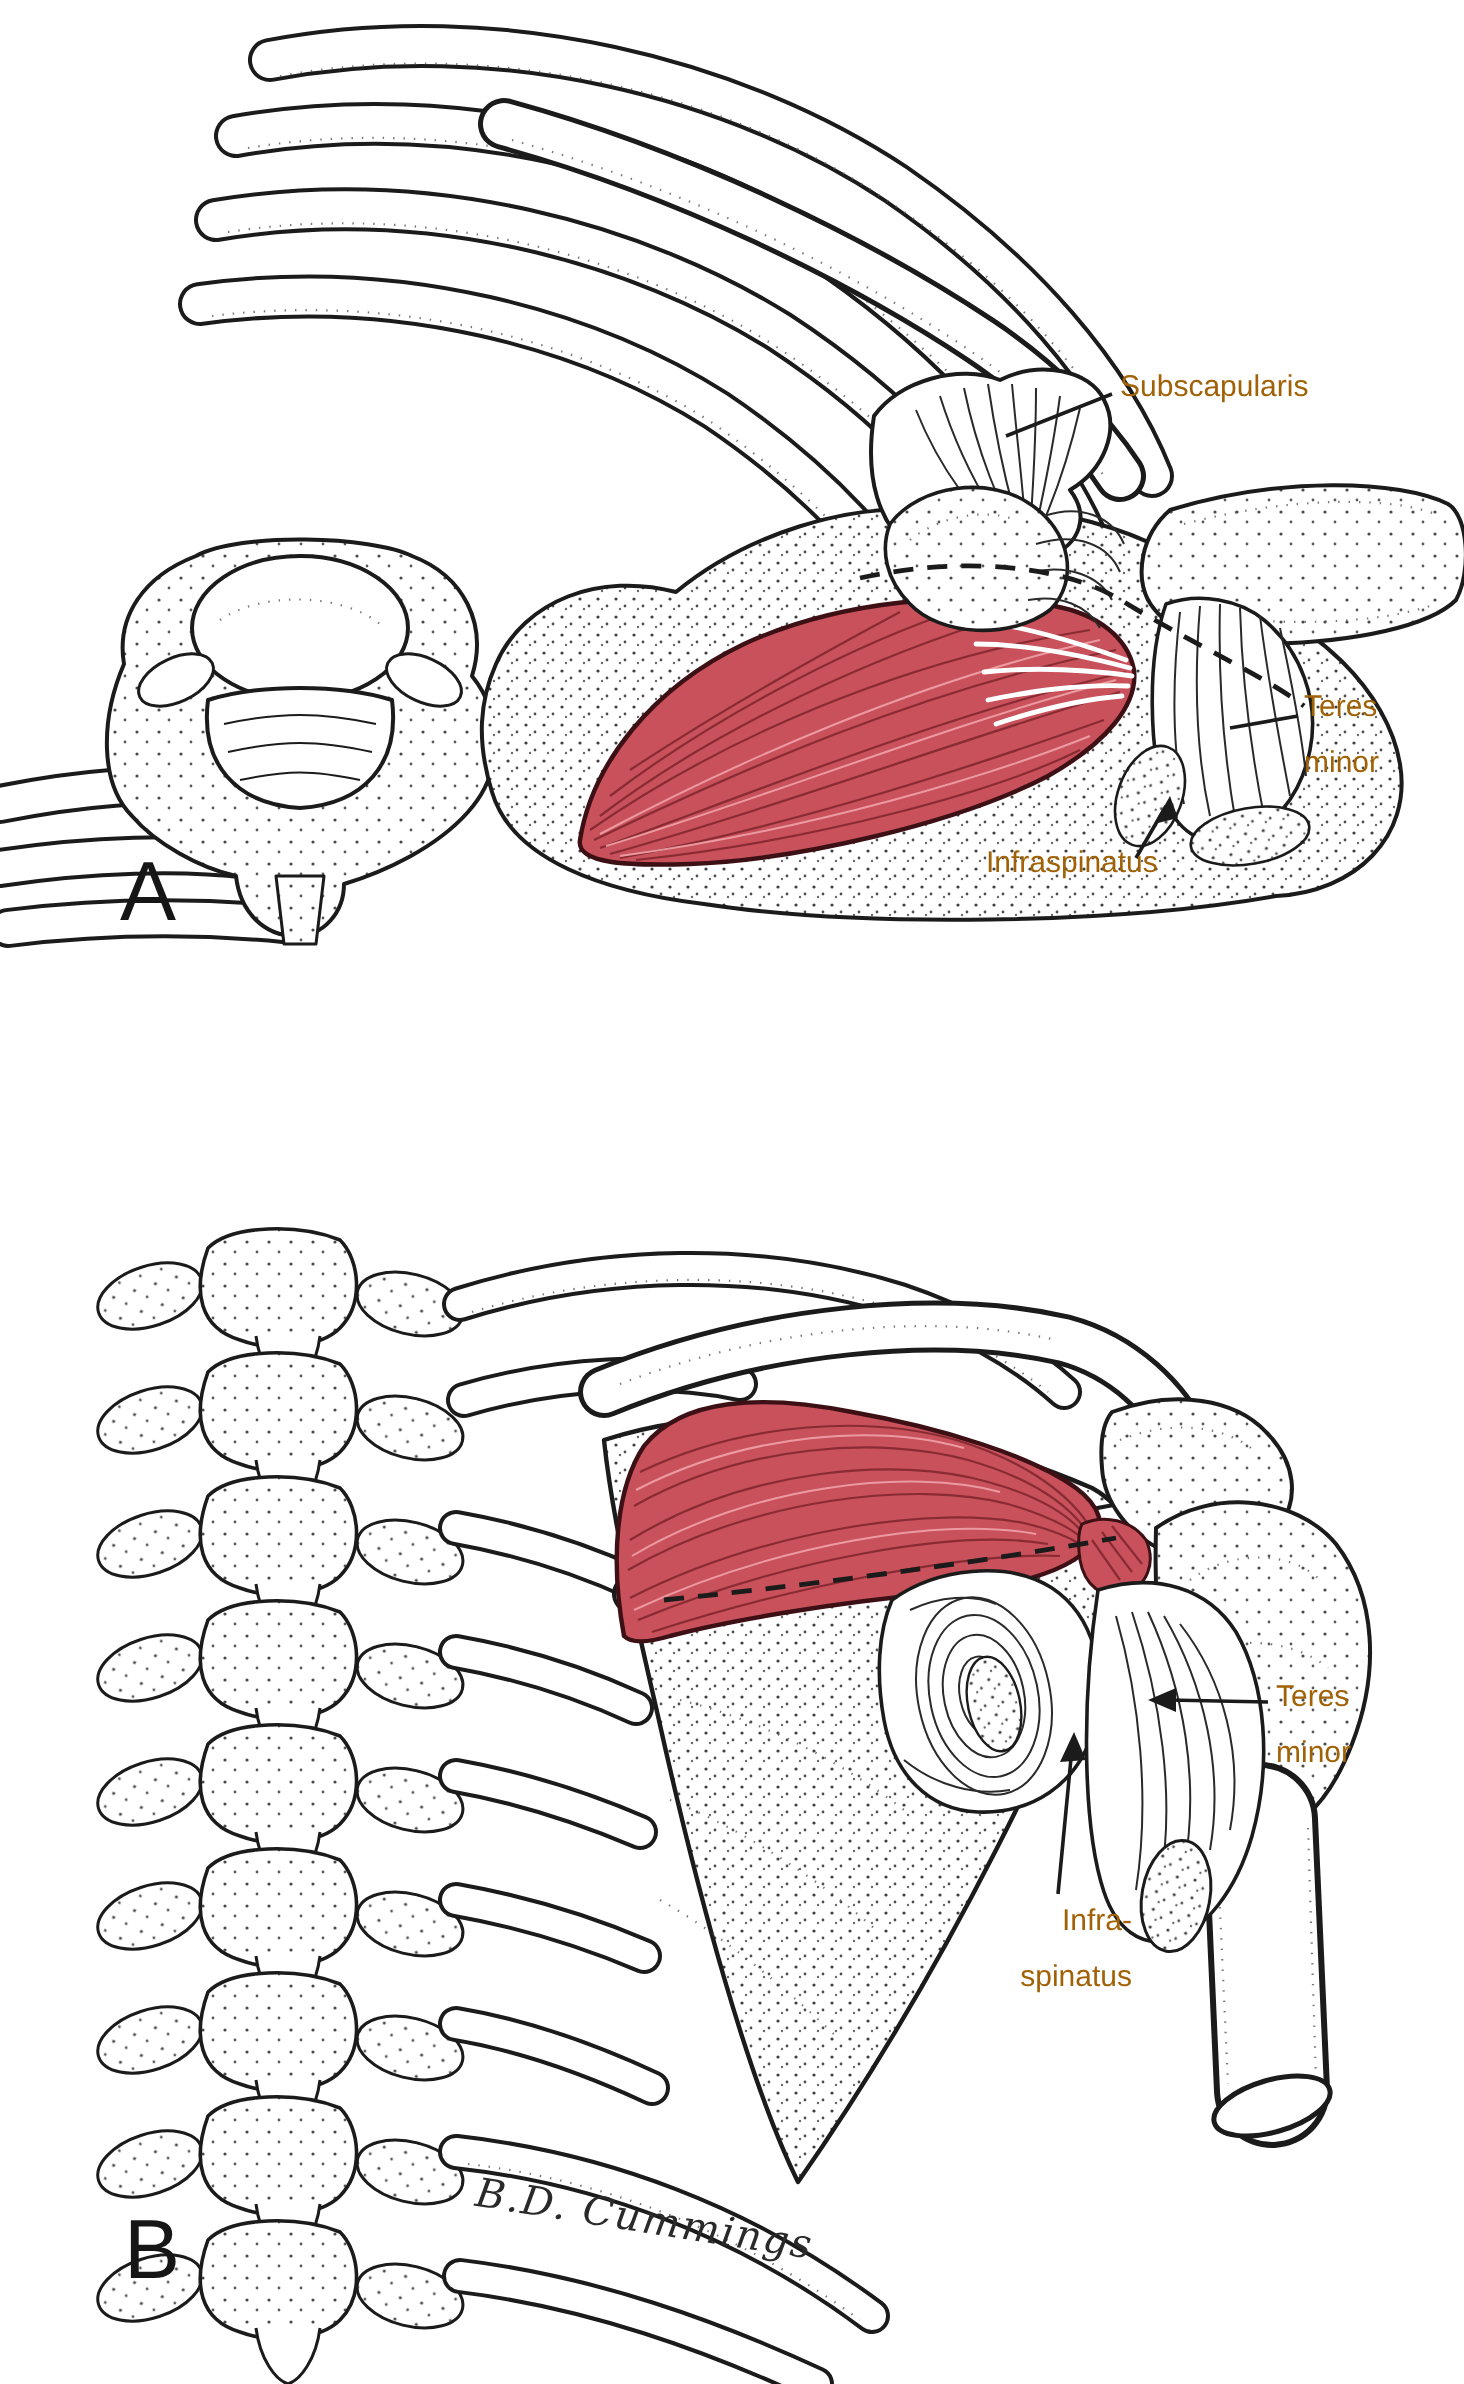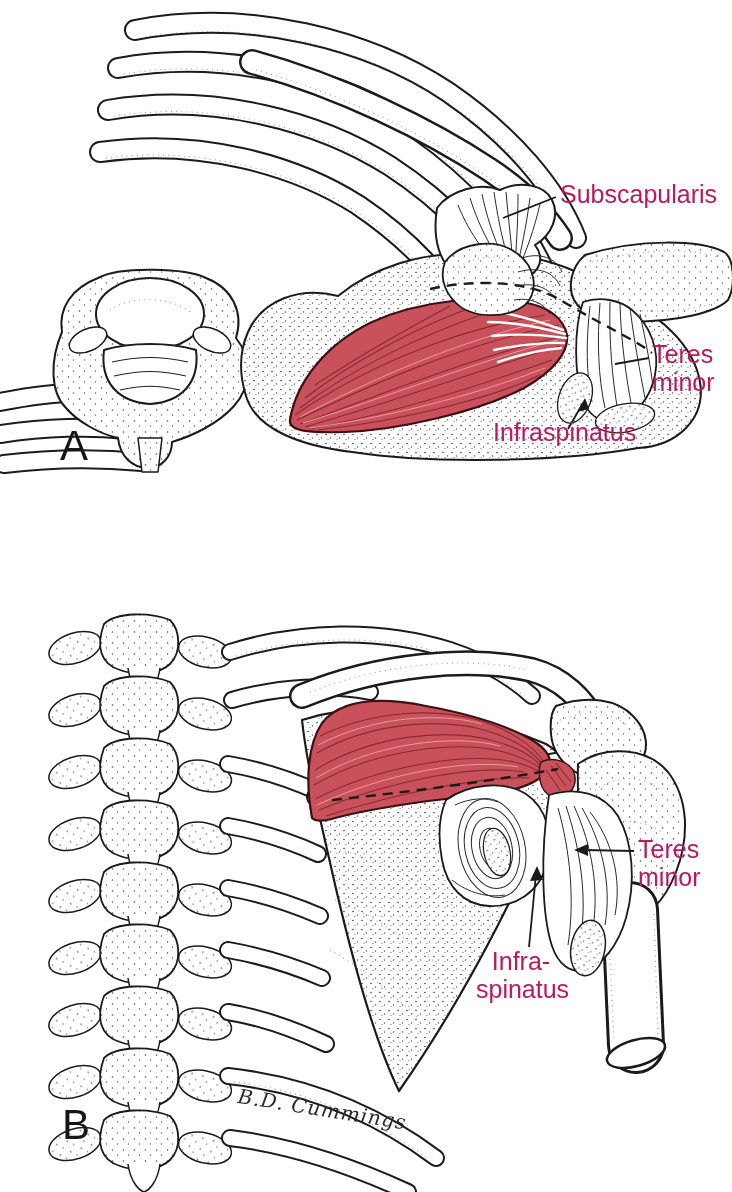"Subscapularis" .lbl { color: #be185d -> #a16207; font-size: 25px -> 15px }
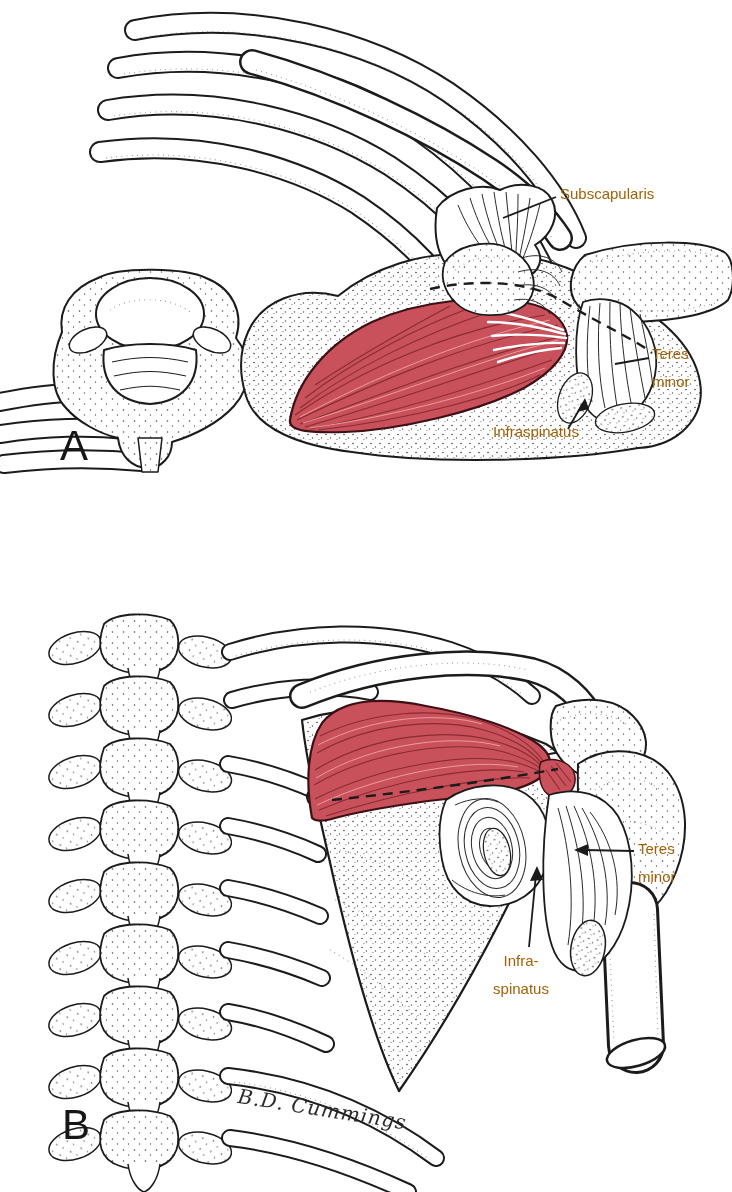"Infra-" .lbl.center { text-align: center -> right }
